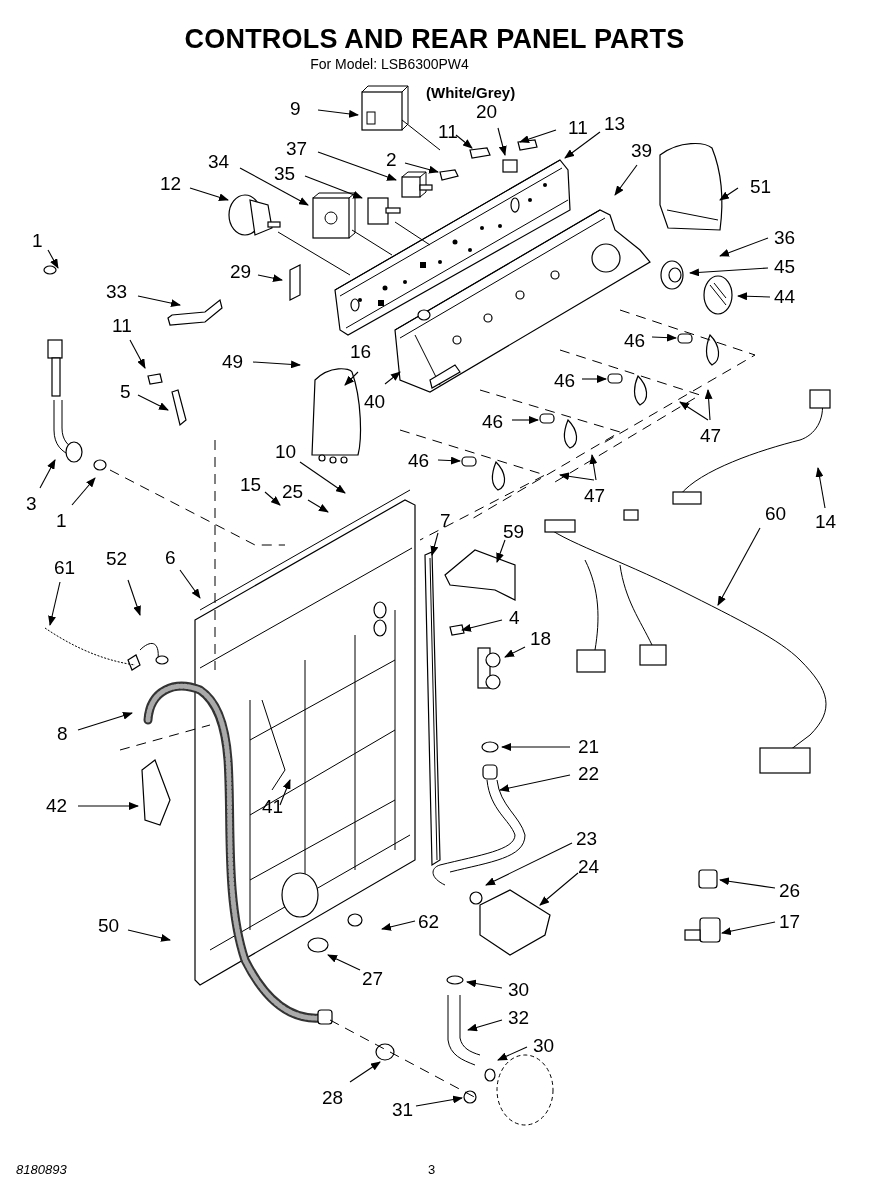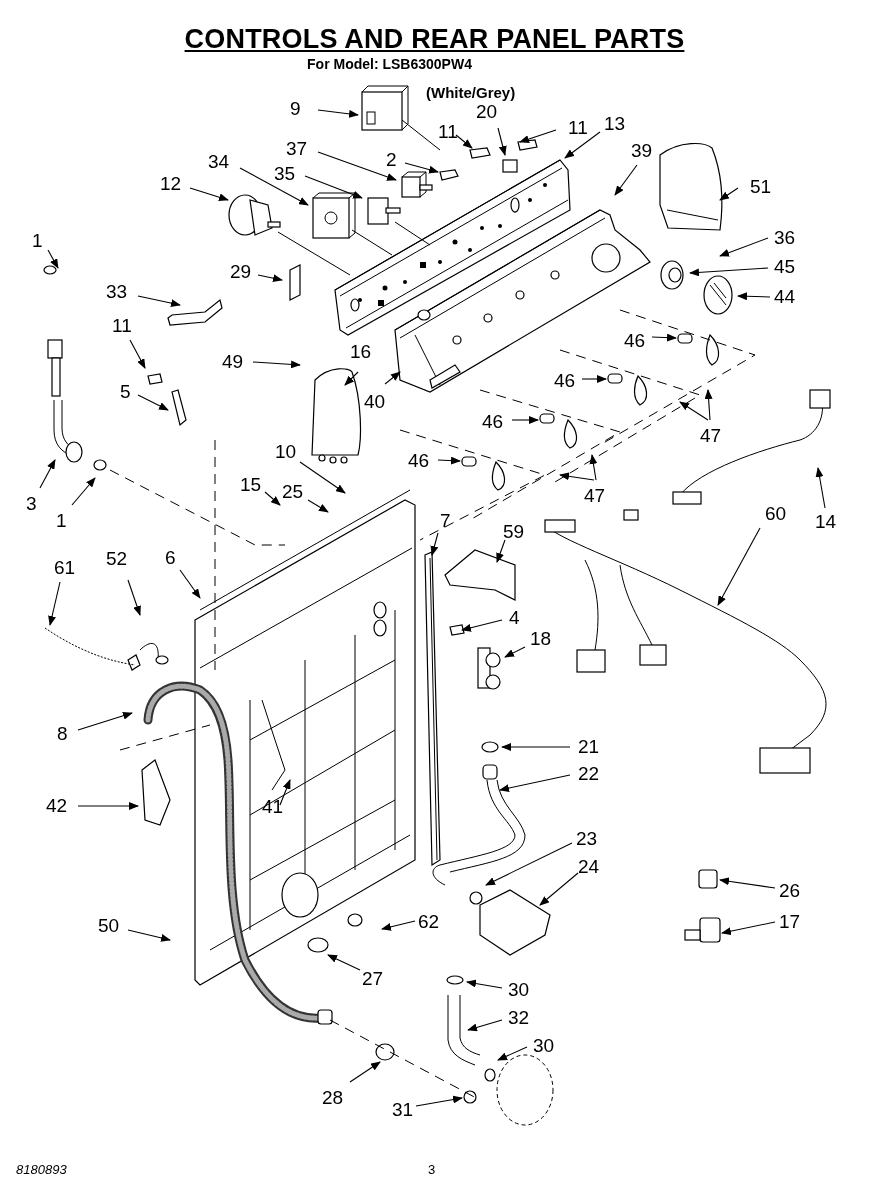"CONTROLS AND REAR PANEL PARTS" .title { text-decoration: underline -> none }
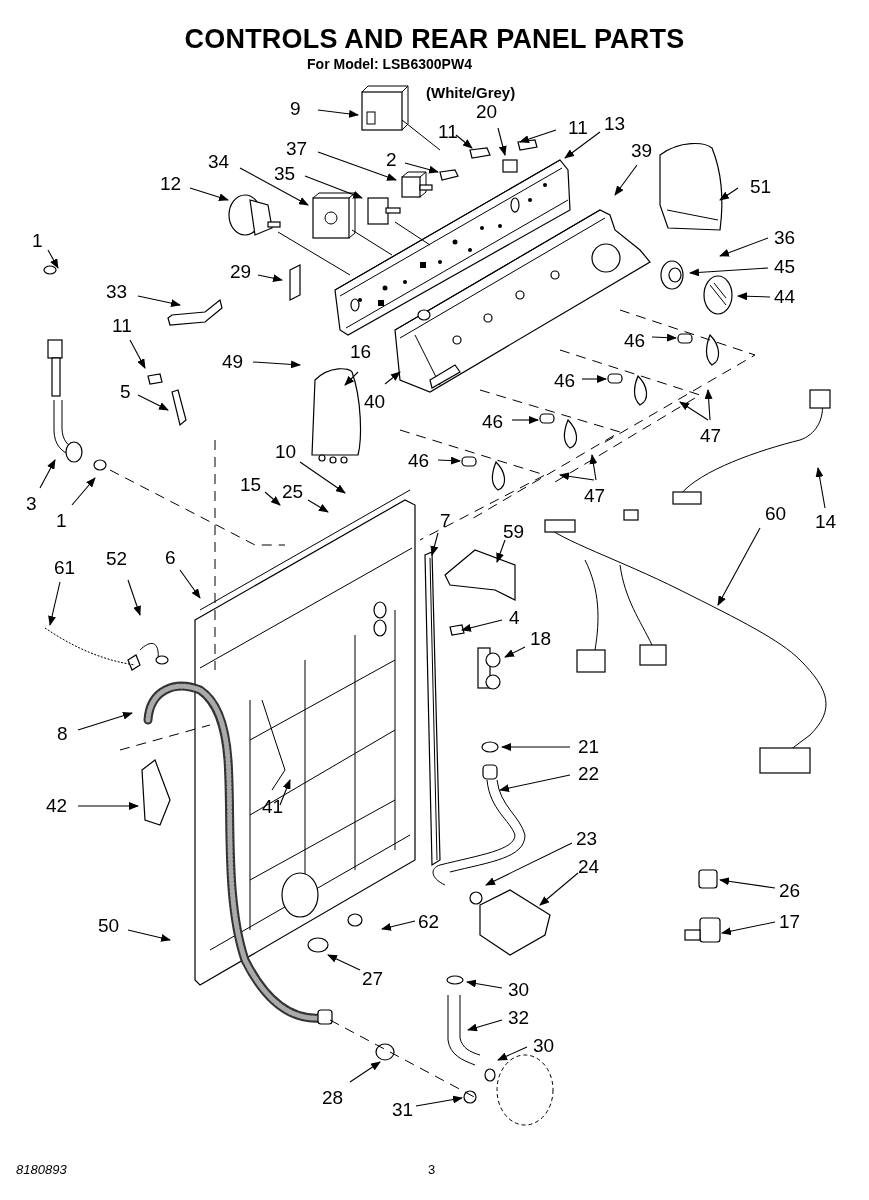"For Model: LSB6300PW4" .subtitle { font-weight: bold -> normal }
